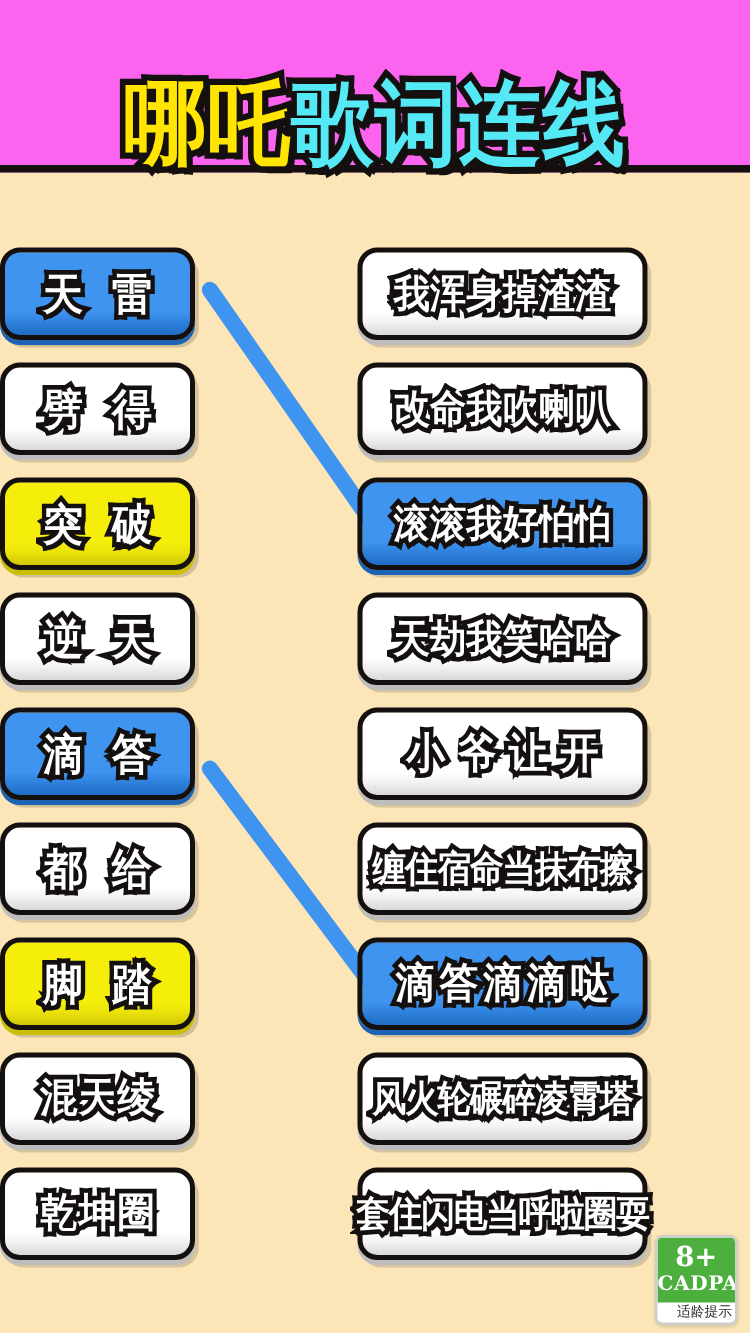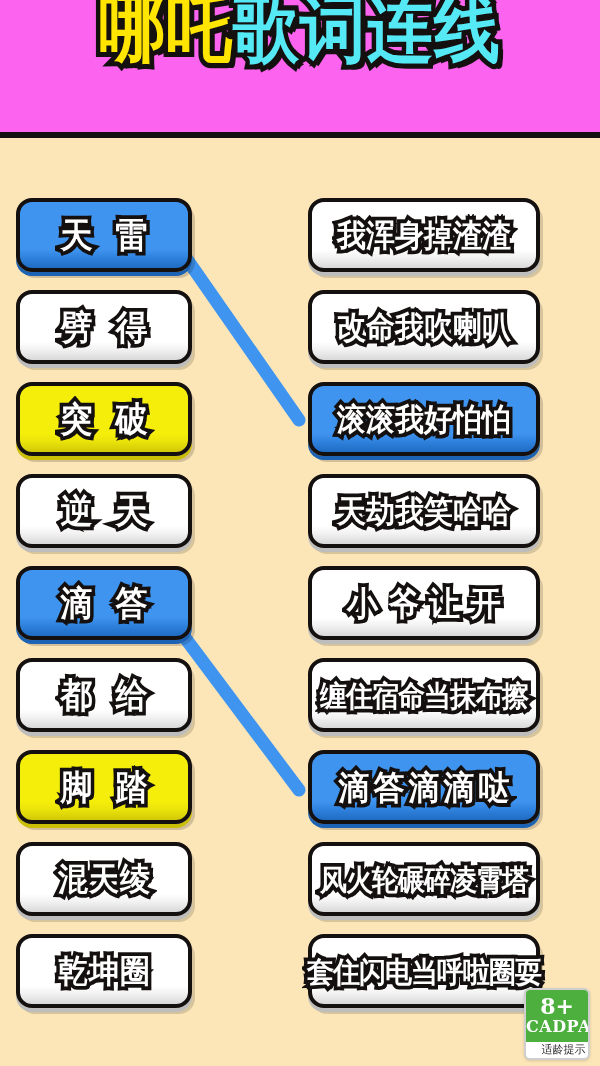"哪吒歌词连线" .header { align-items: flex-start -> flex-end }
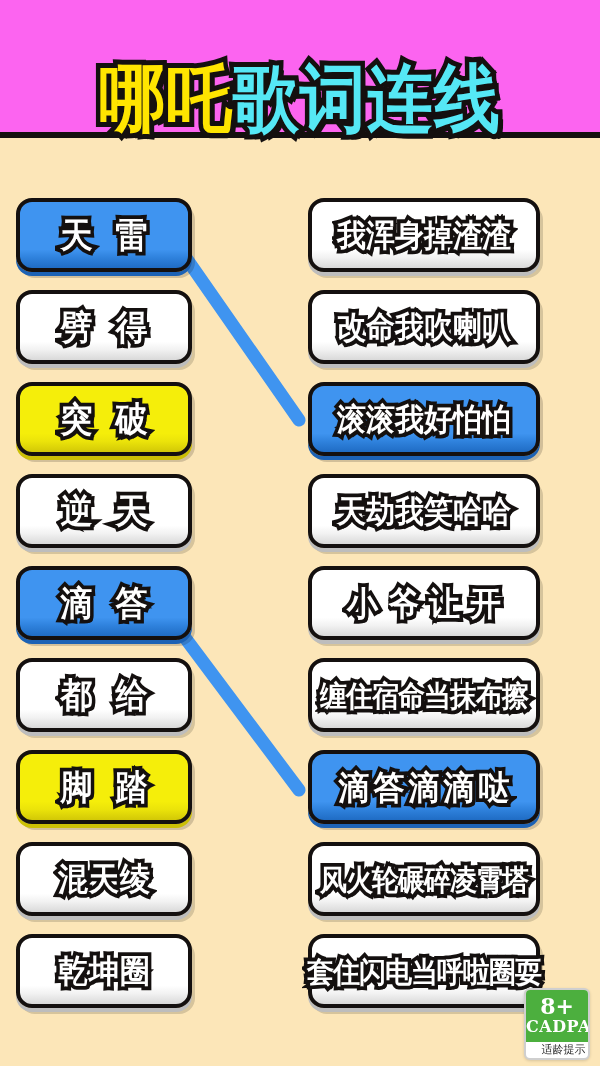"天 雷" .col-left .card { left: 16px -> 0; width: 176px -> 156px }
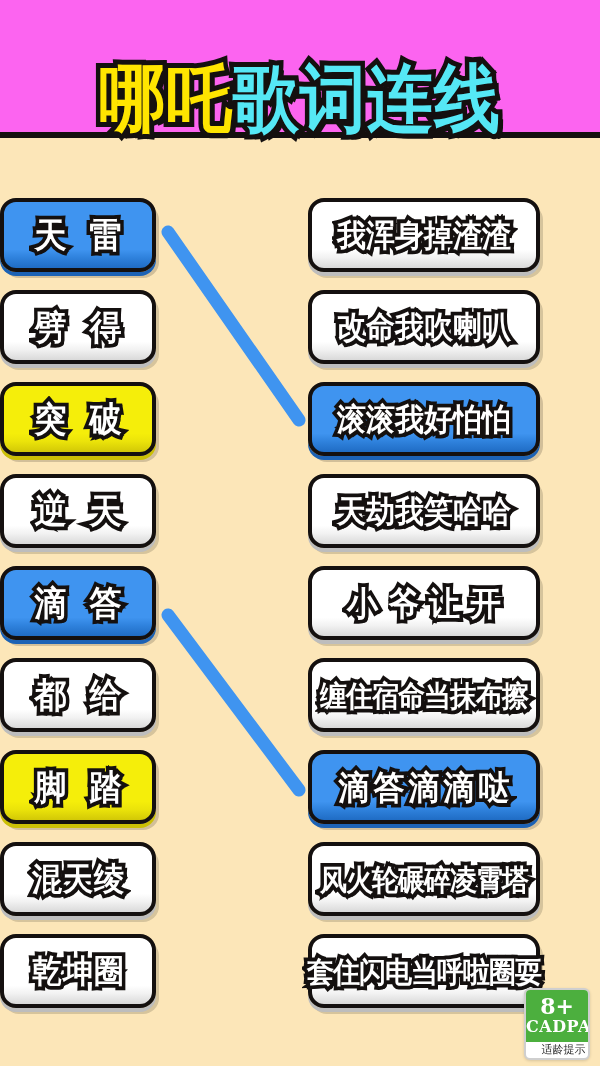"我浑身掉渣渣" .col-right .card { left: 308px -> 286px }
